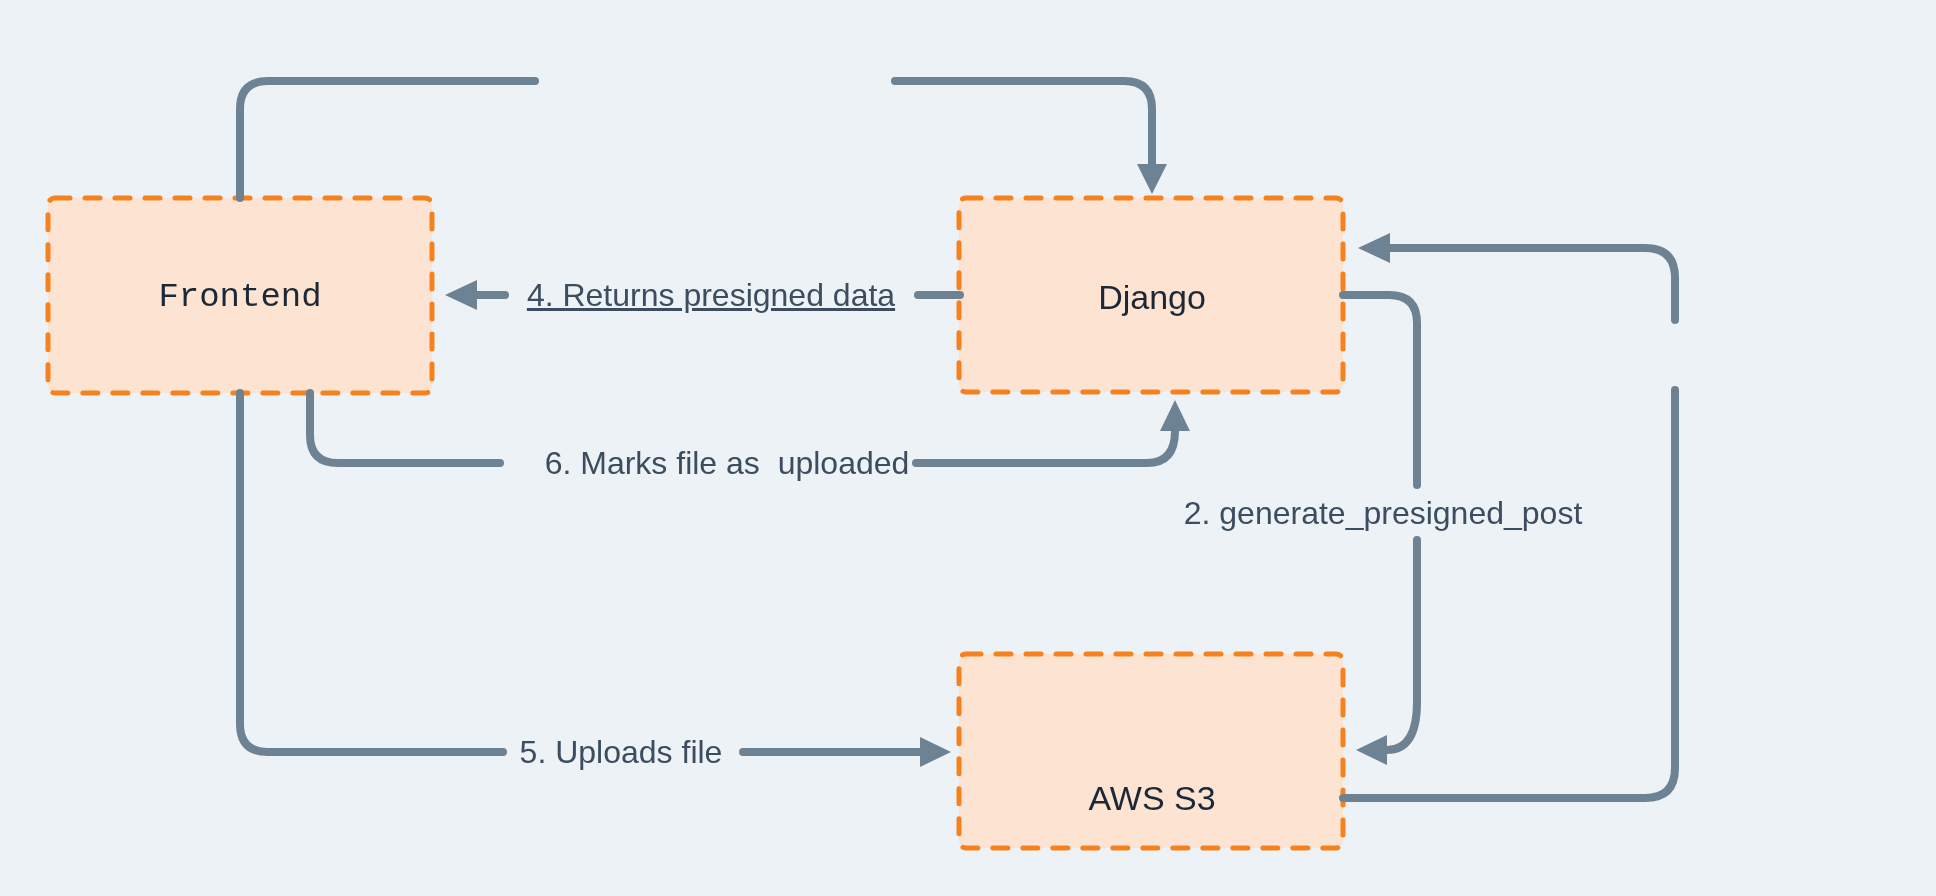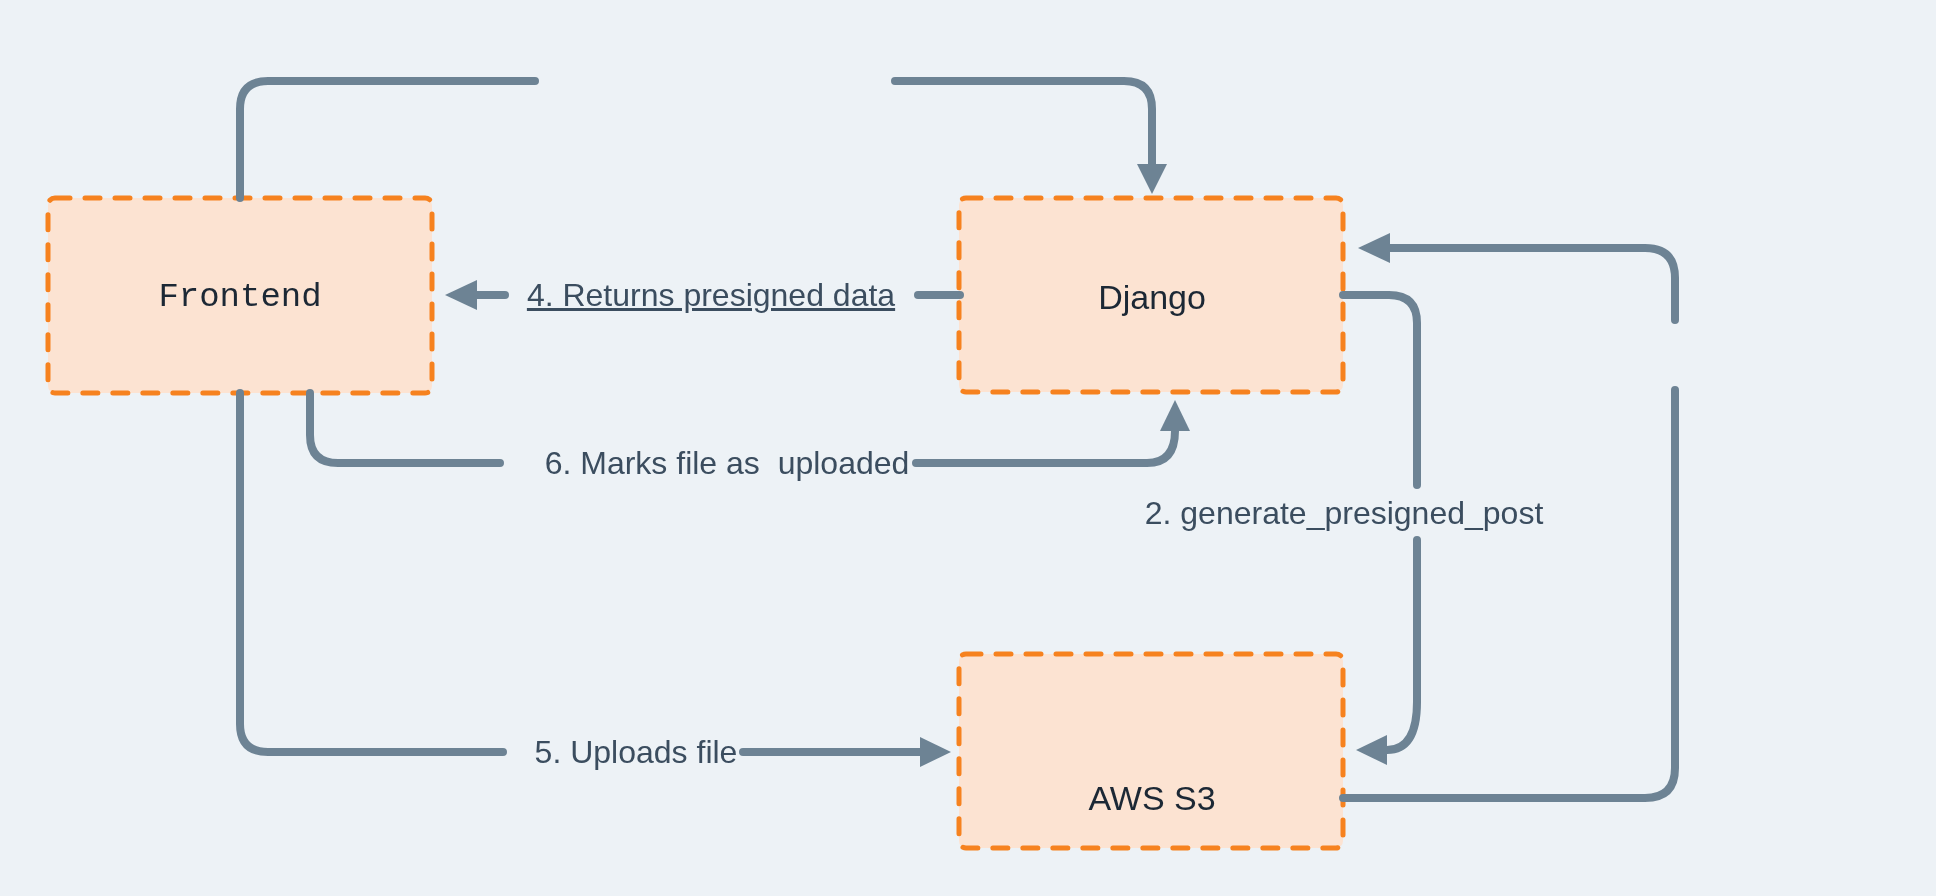"2. generate_presigned_post" #lbl-arrow-2 { left: 1344px -> 1383px }
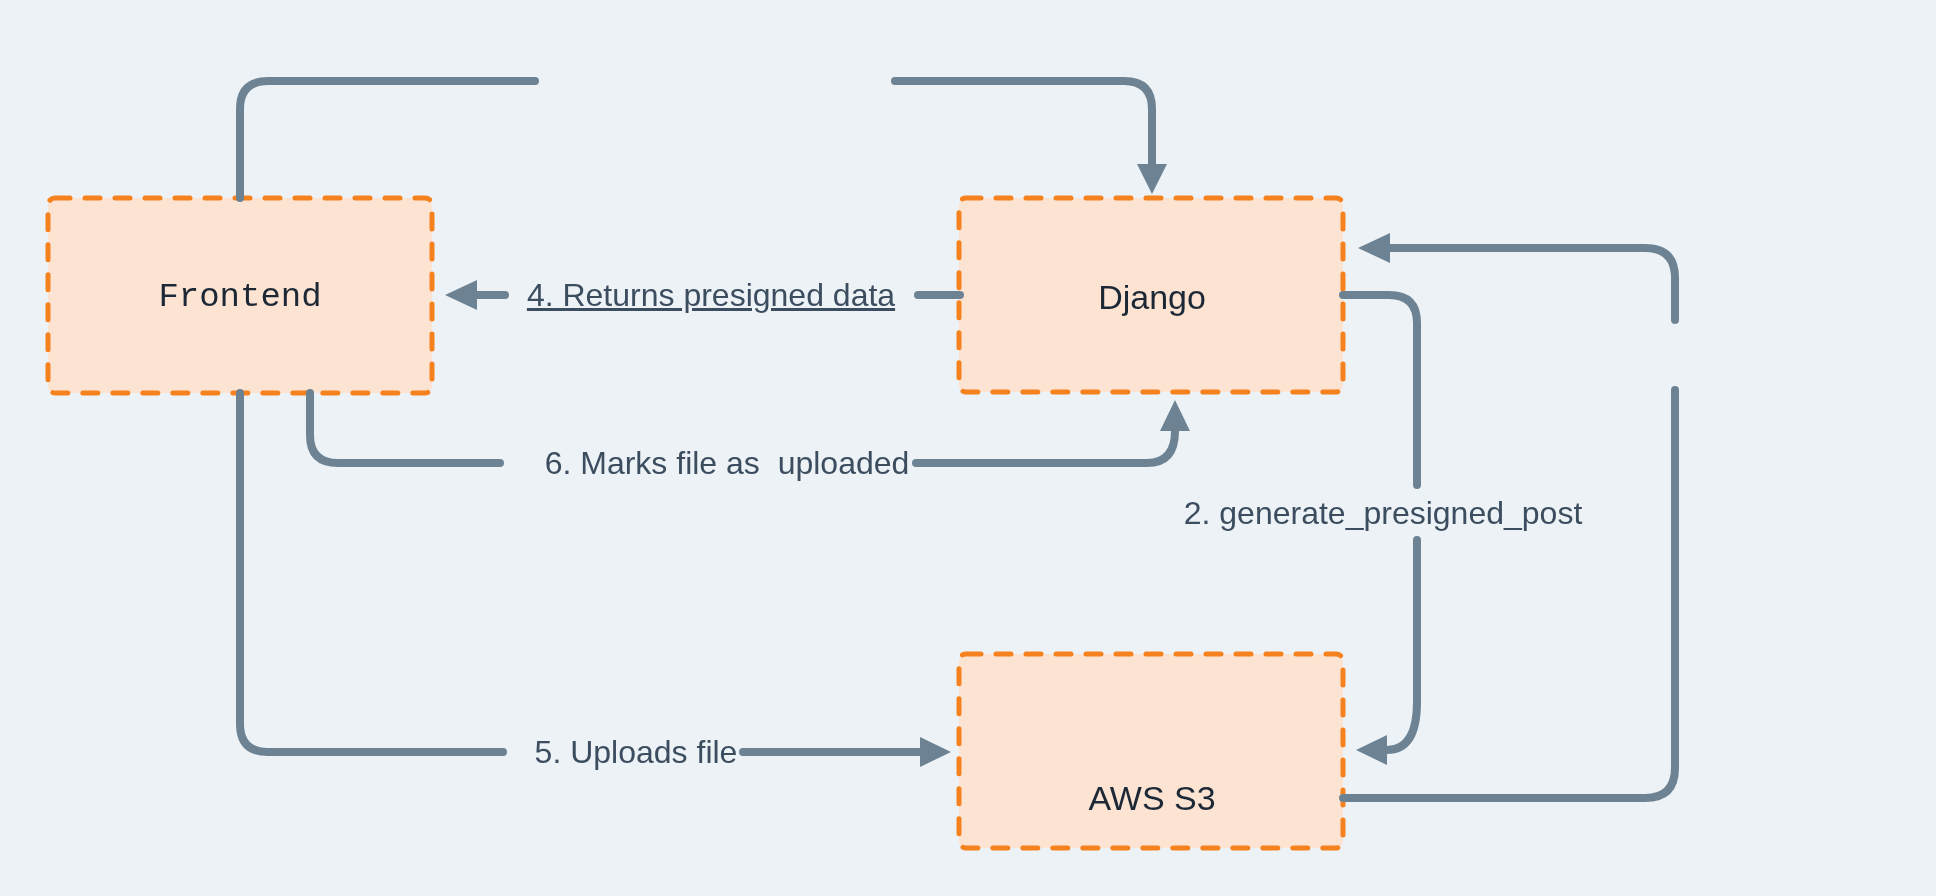"5. Uploads file" #lbl-arrow-5 { margin-left: 15px -> none }
